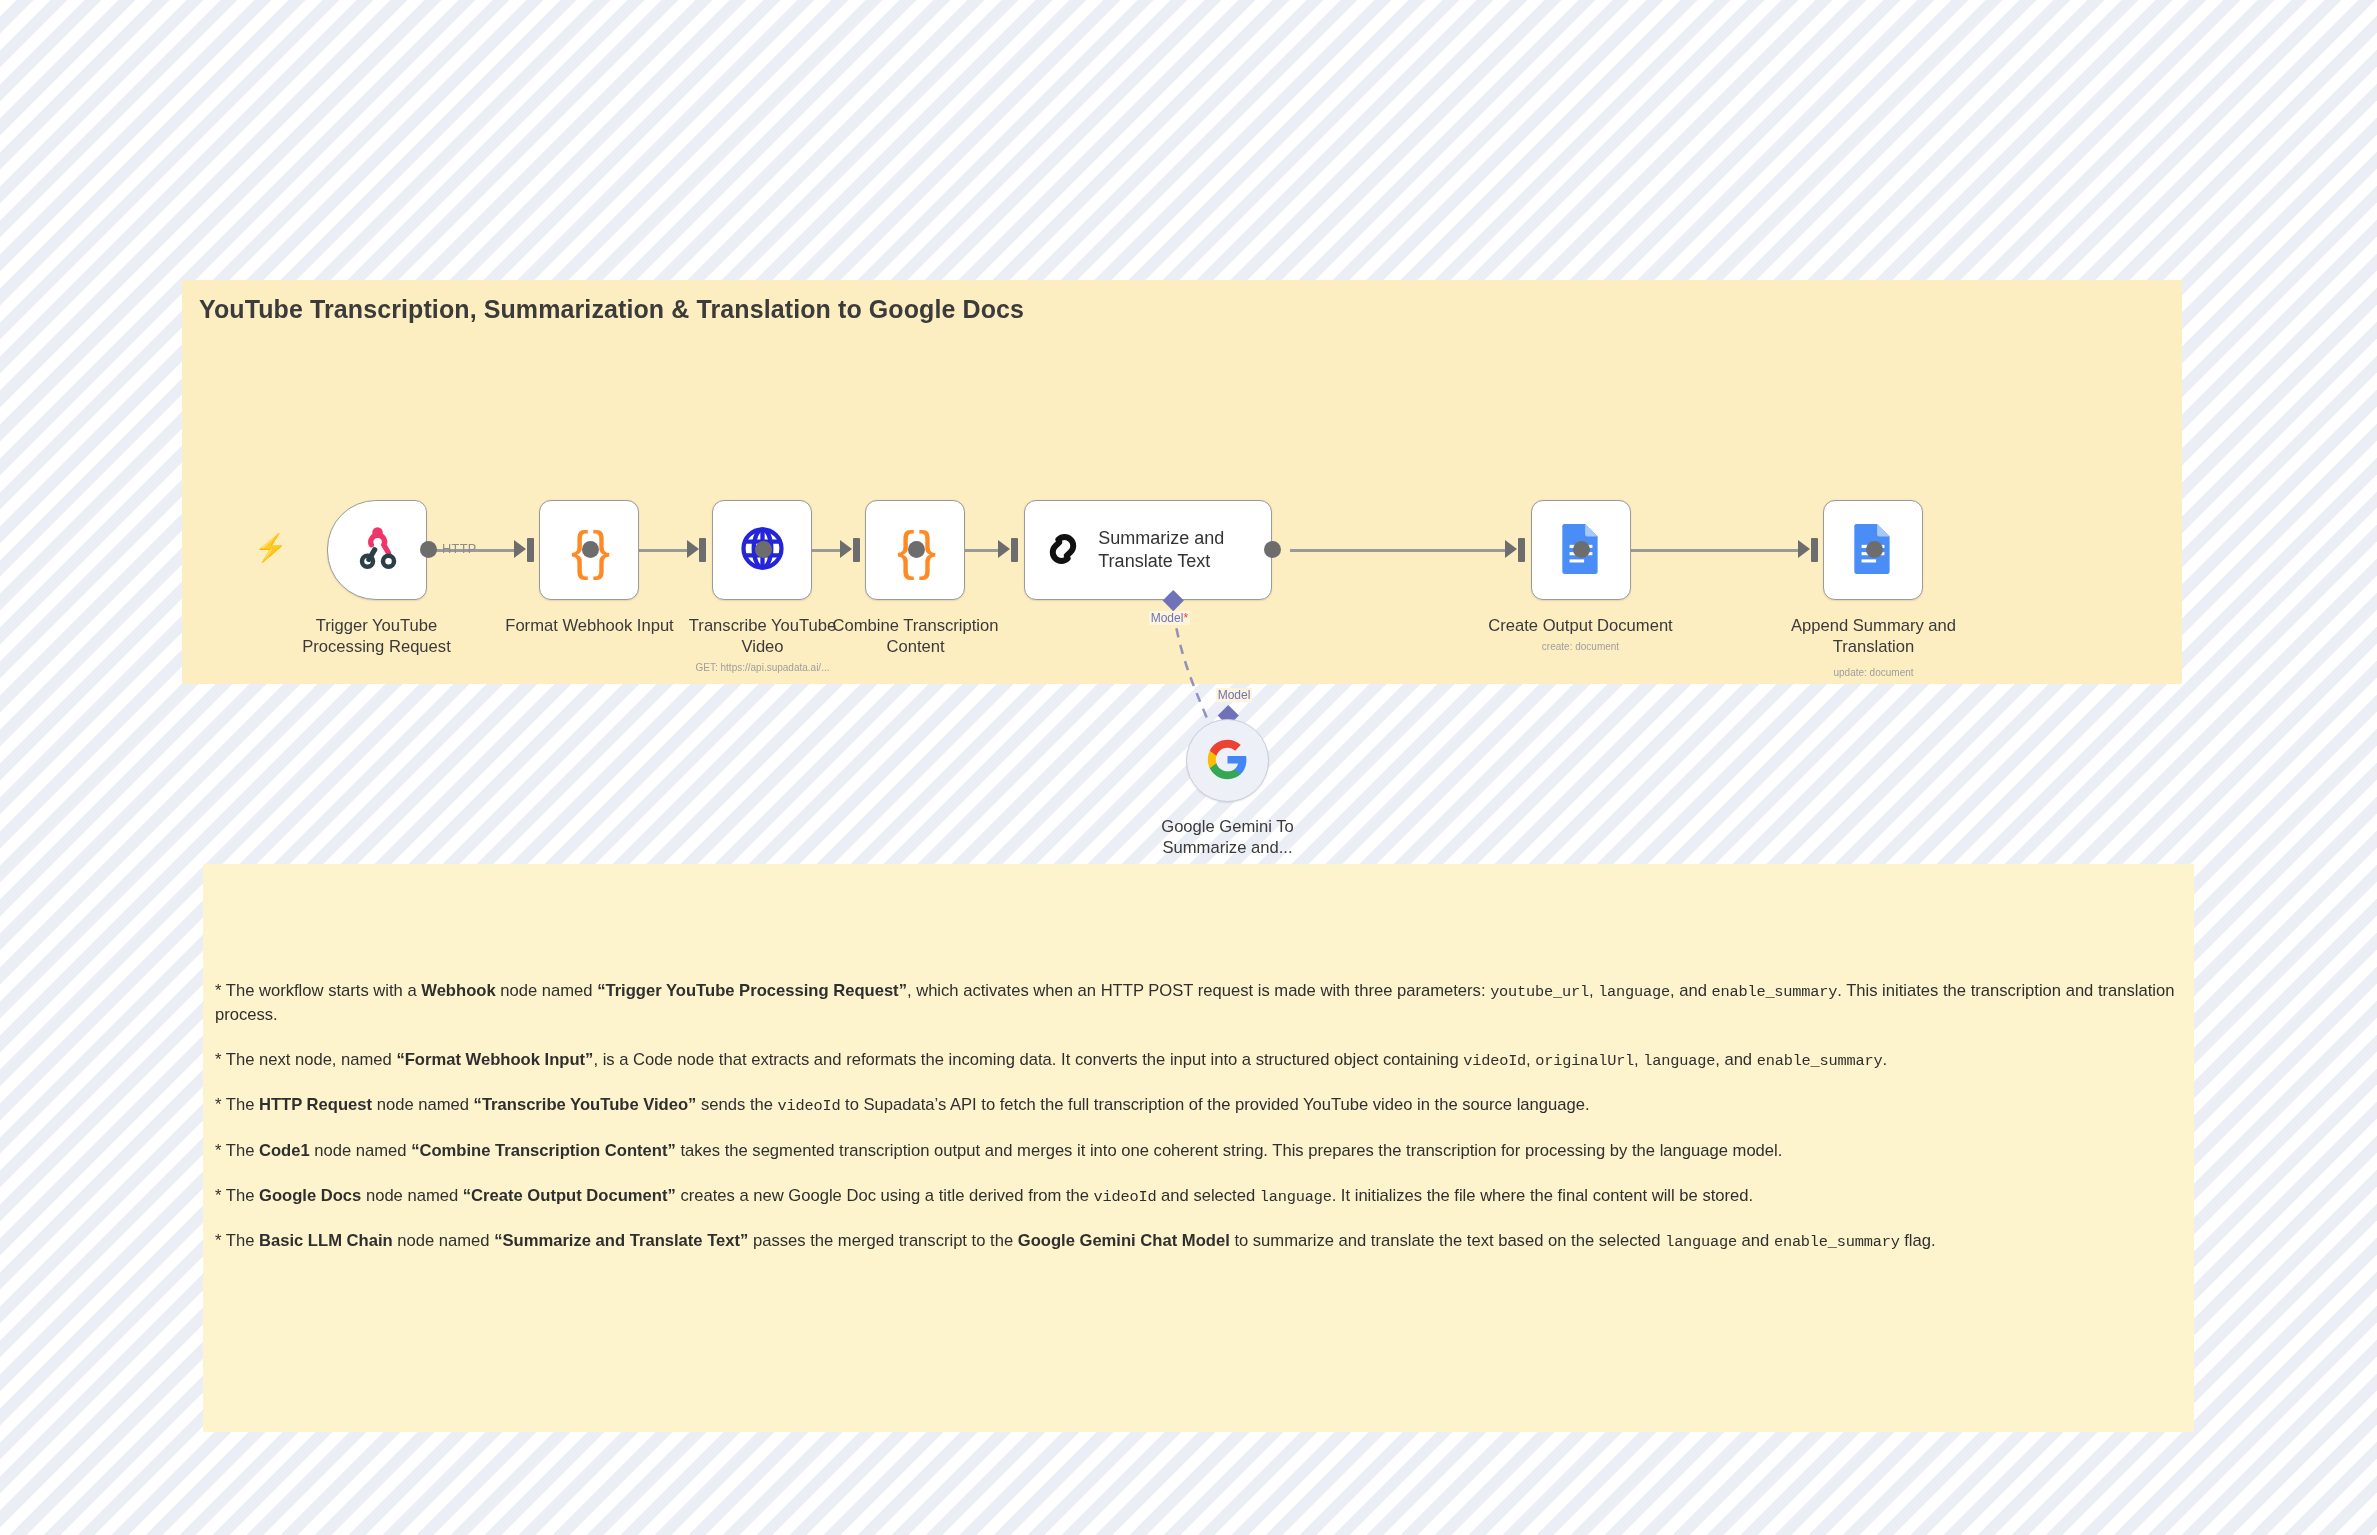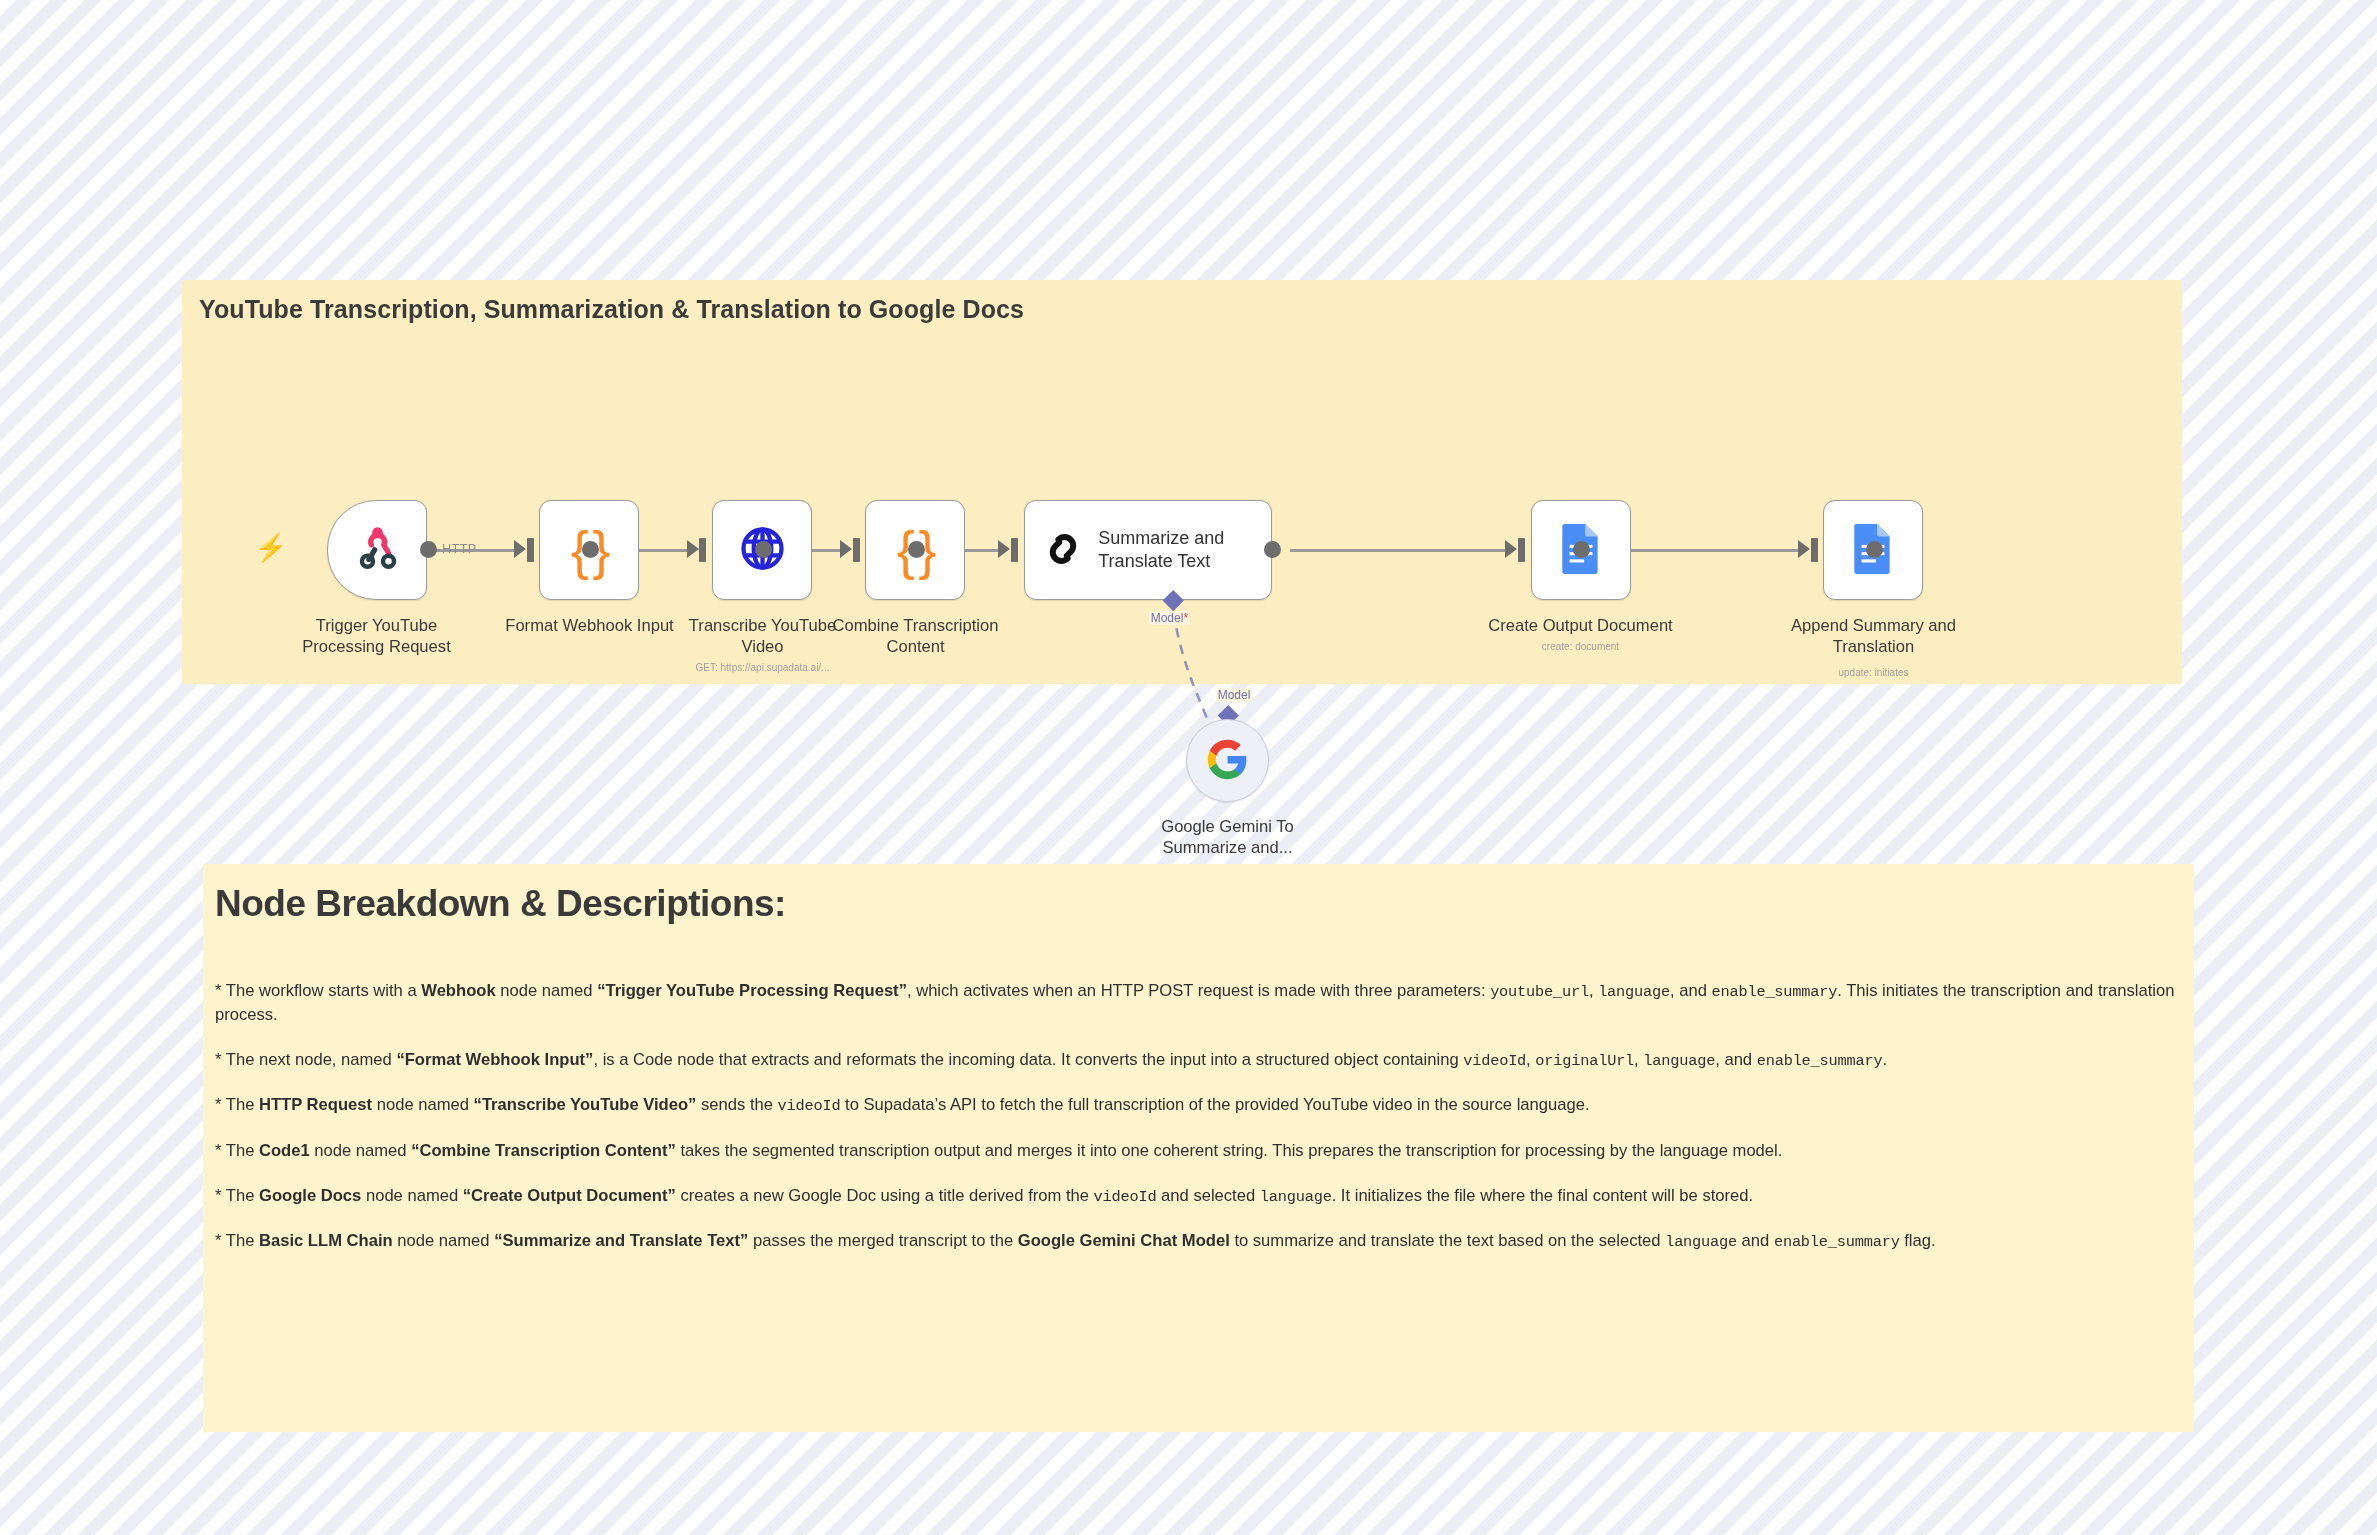"update: initiates" div.node-sublabel { text: initiates -> document }
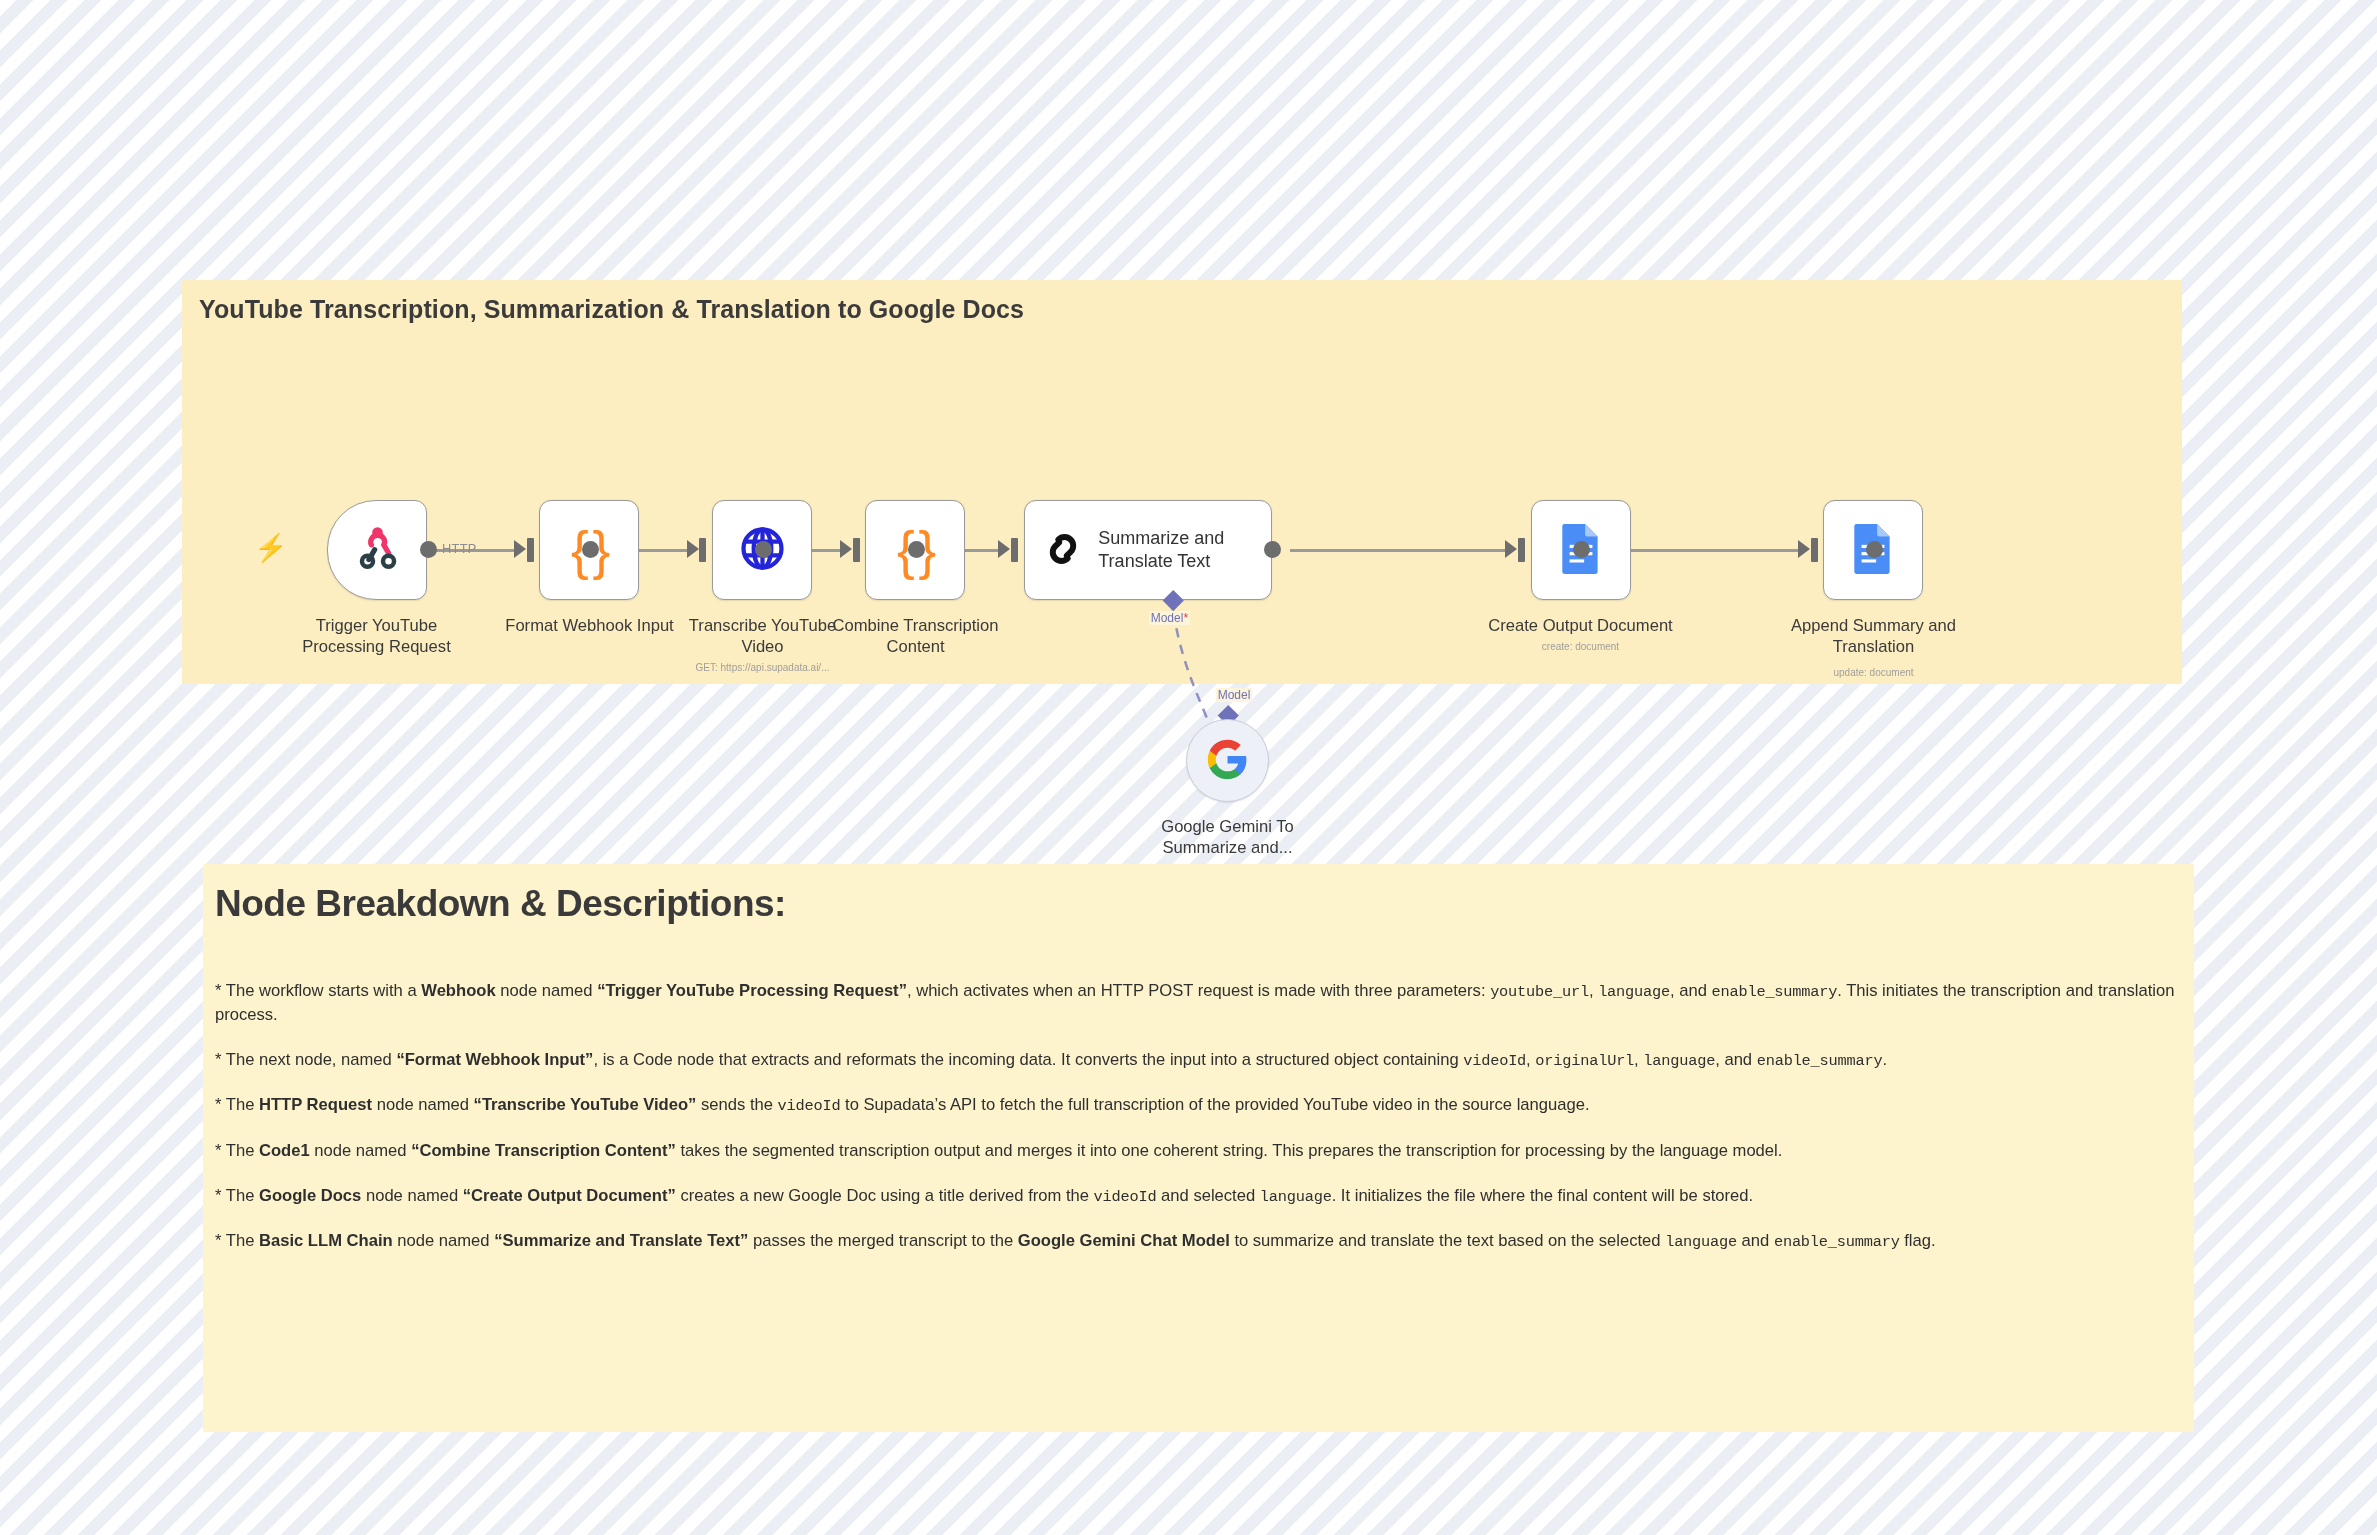"Node Breakdown & Descriptions:" div { html: <div>Node Breakdown &amp; Descriptions:</div> -> none }
